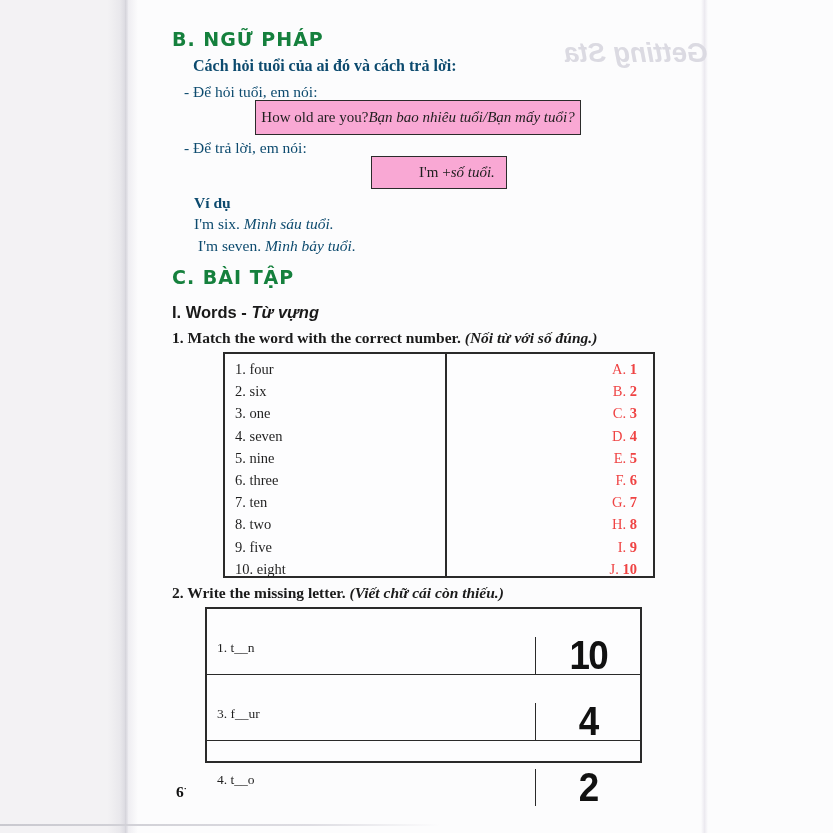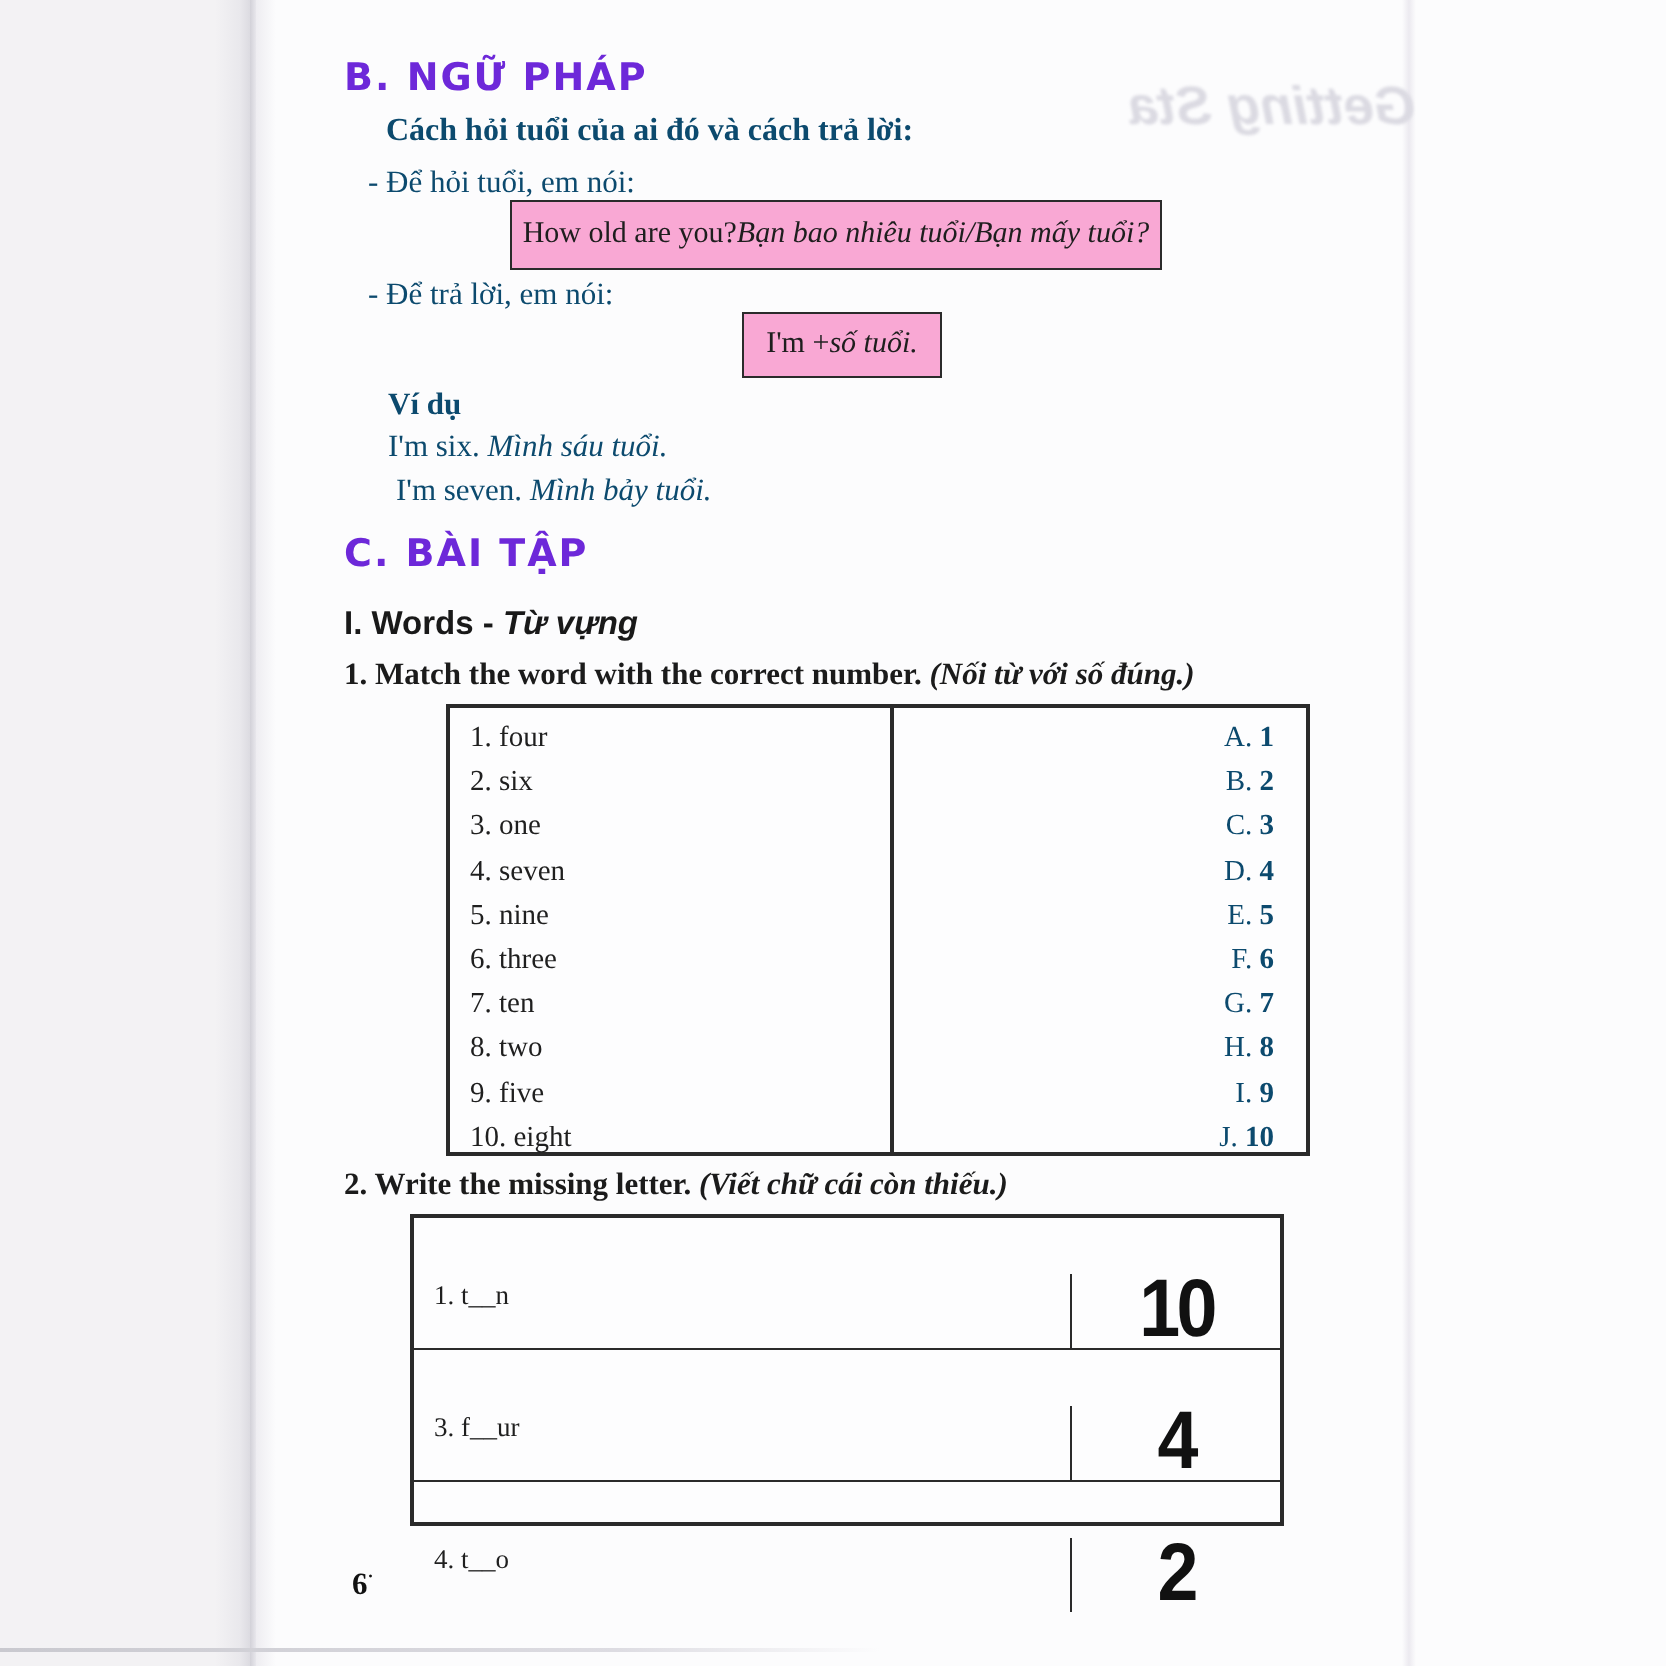"B. NGỮ PHÁP" .big-head { color: #6d28d9 -> #15803d }
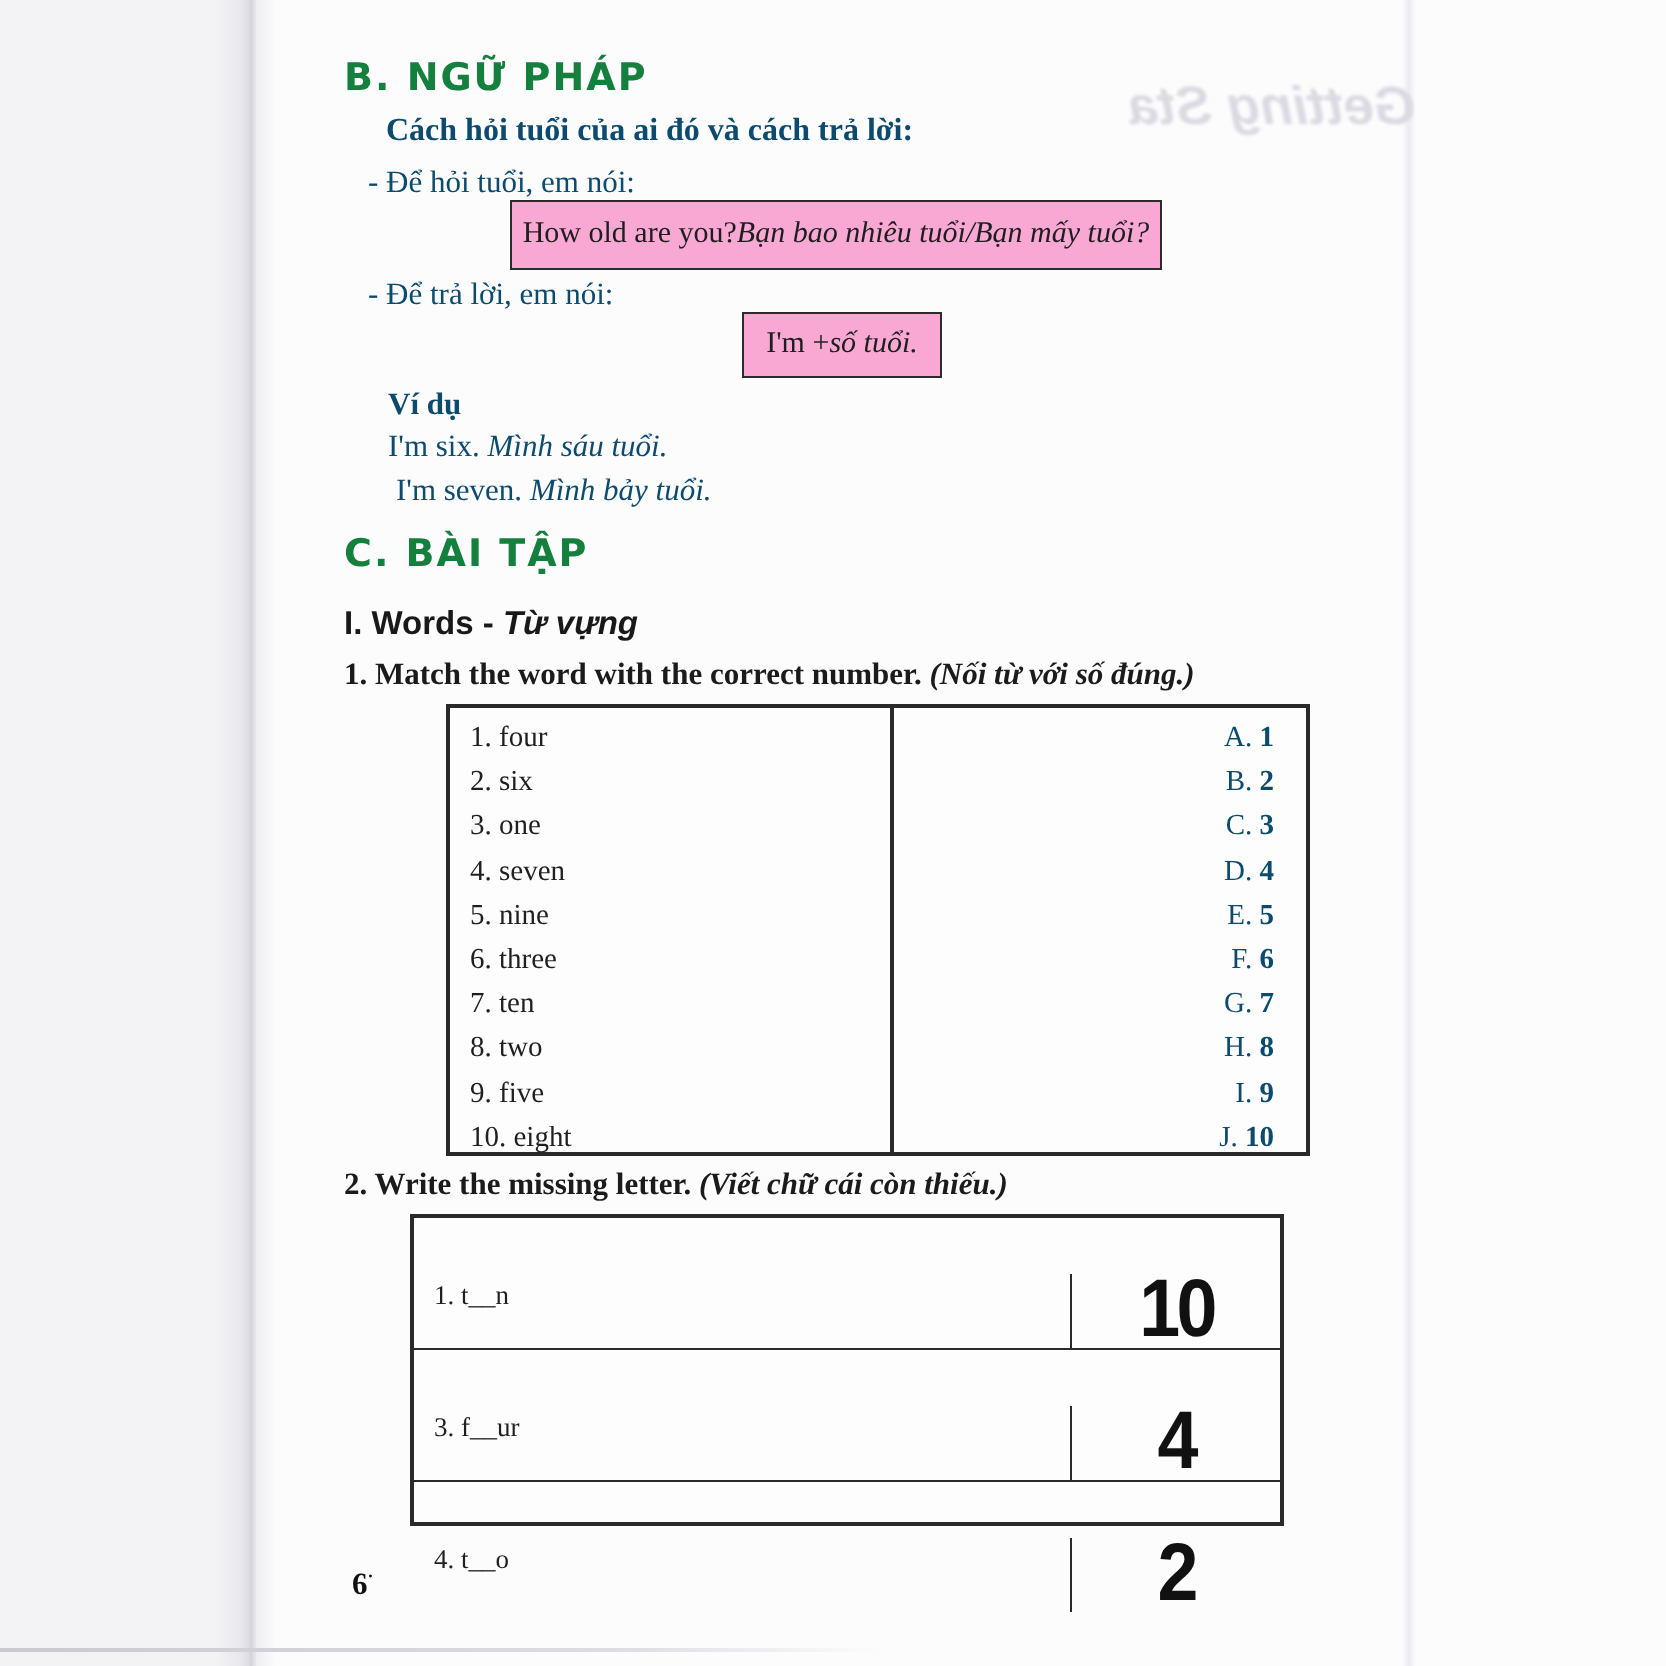"I'm +" div.rule-box { padding-left: none -> 36px }
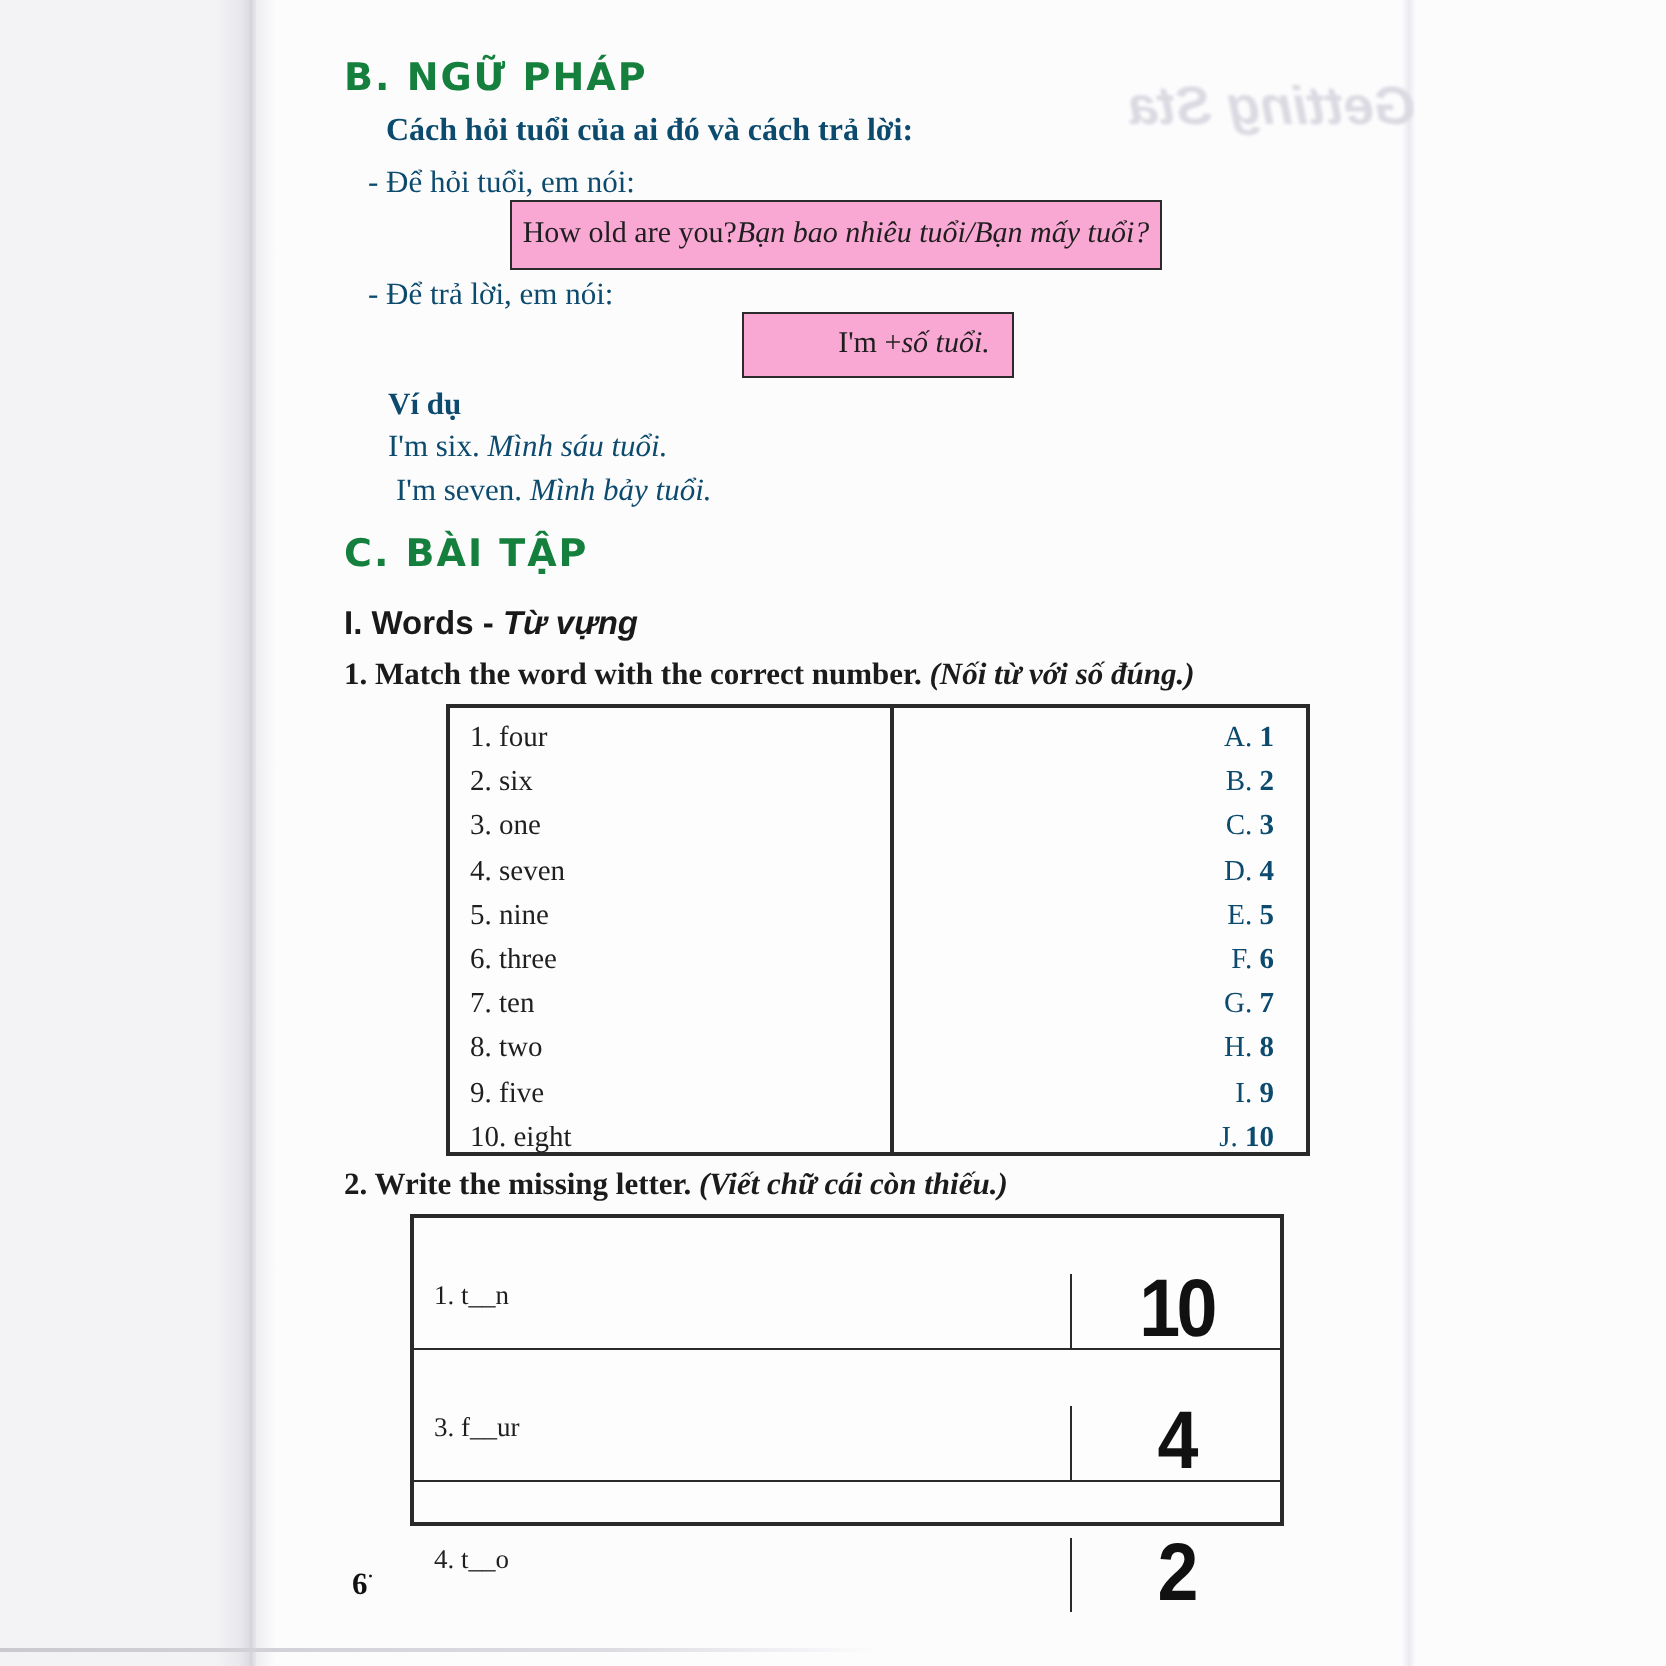"A. 1" .t1-right { color: #0c4a6e -> #ef4444 }
